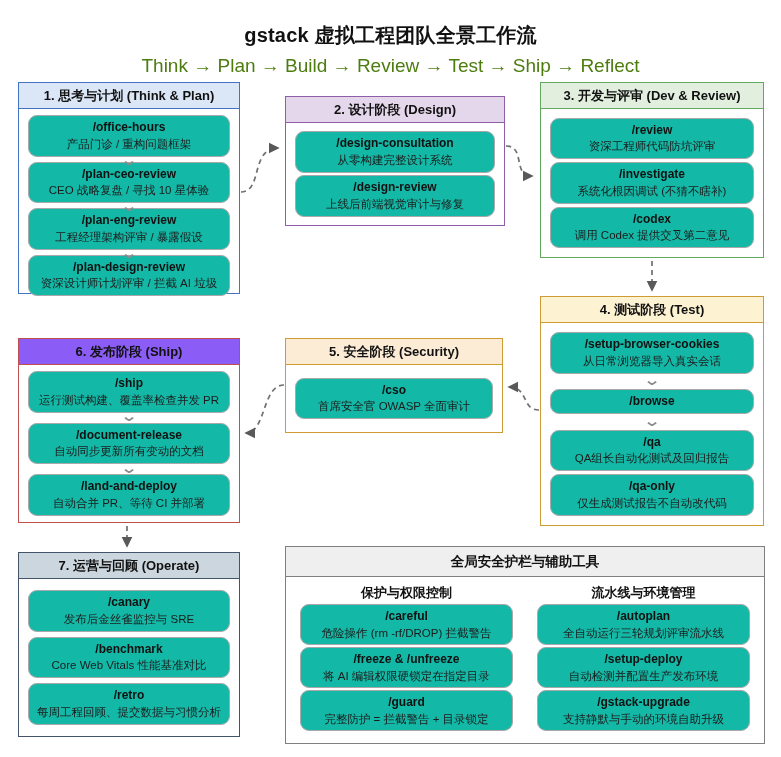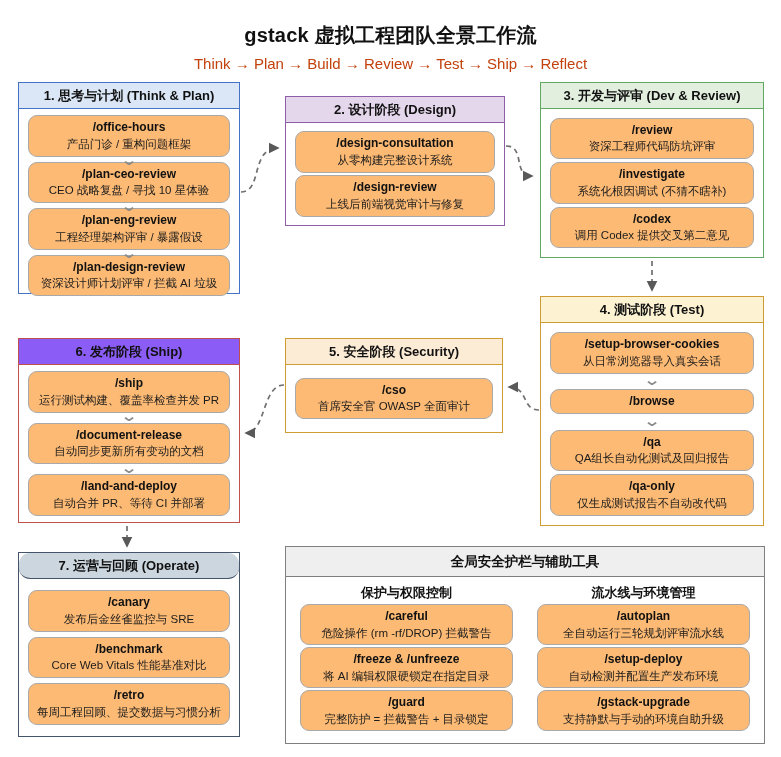"Think → Plan → Build" .subtitle { color: #c2410c -> #4d7c0f; font-size: 15px -> 19px }
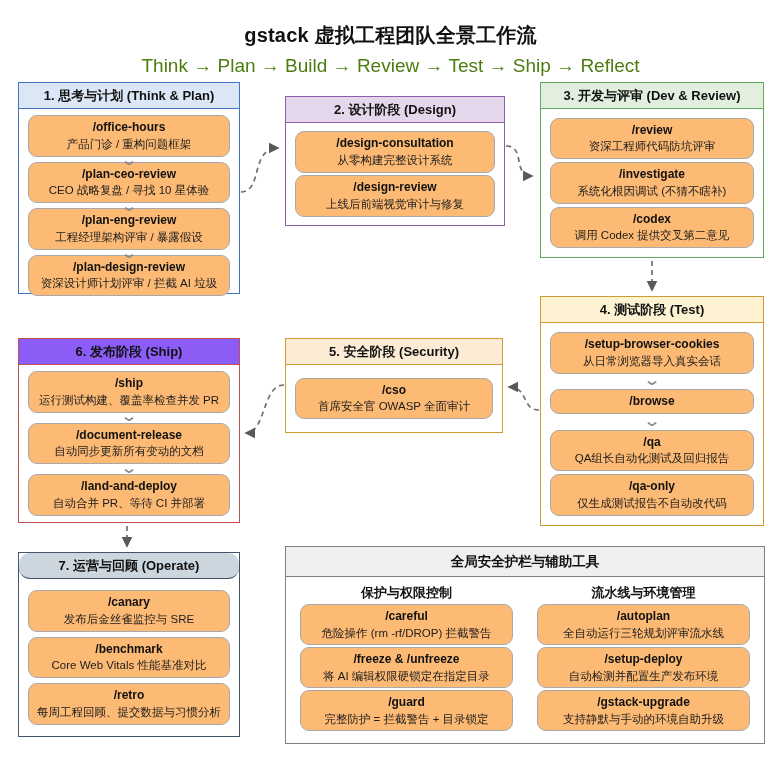"/office-hours" .node { background: #fdba74 -> #14b8a6 }
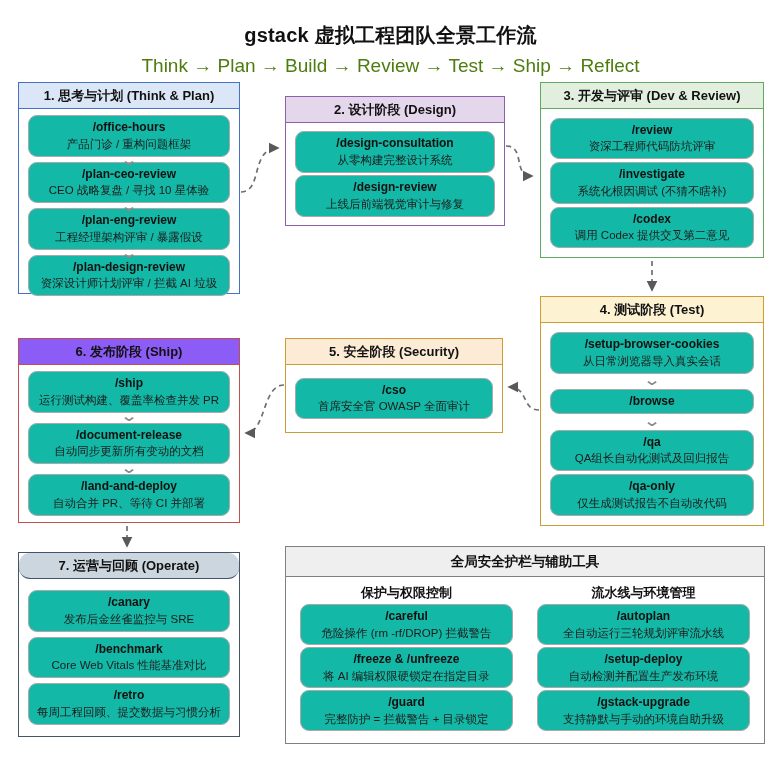"7. 运营与回顾 (Operate)" .s7 .stage-header { border-radius: 11px -> none }
